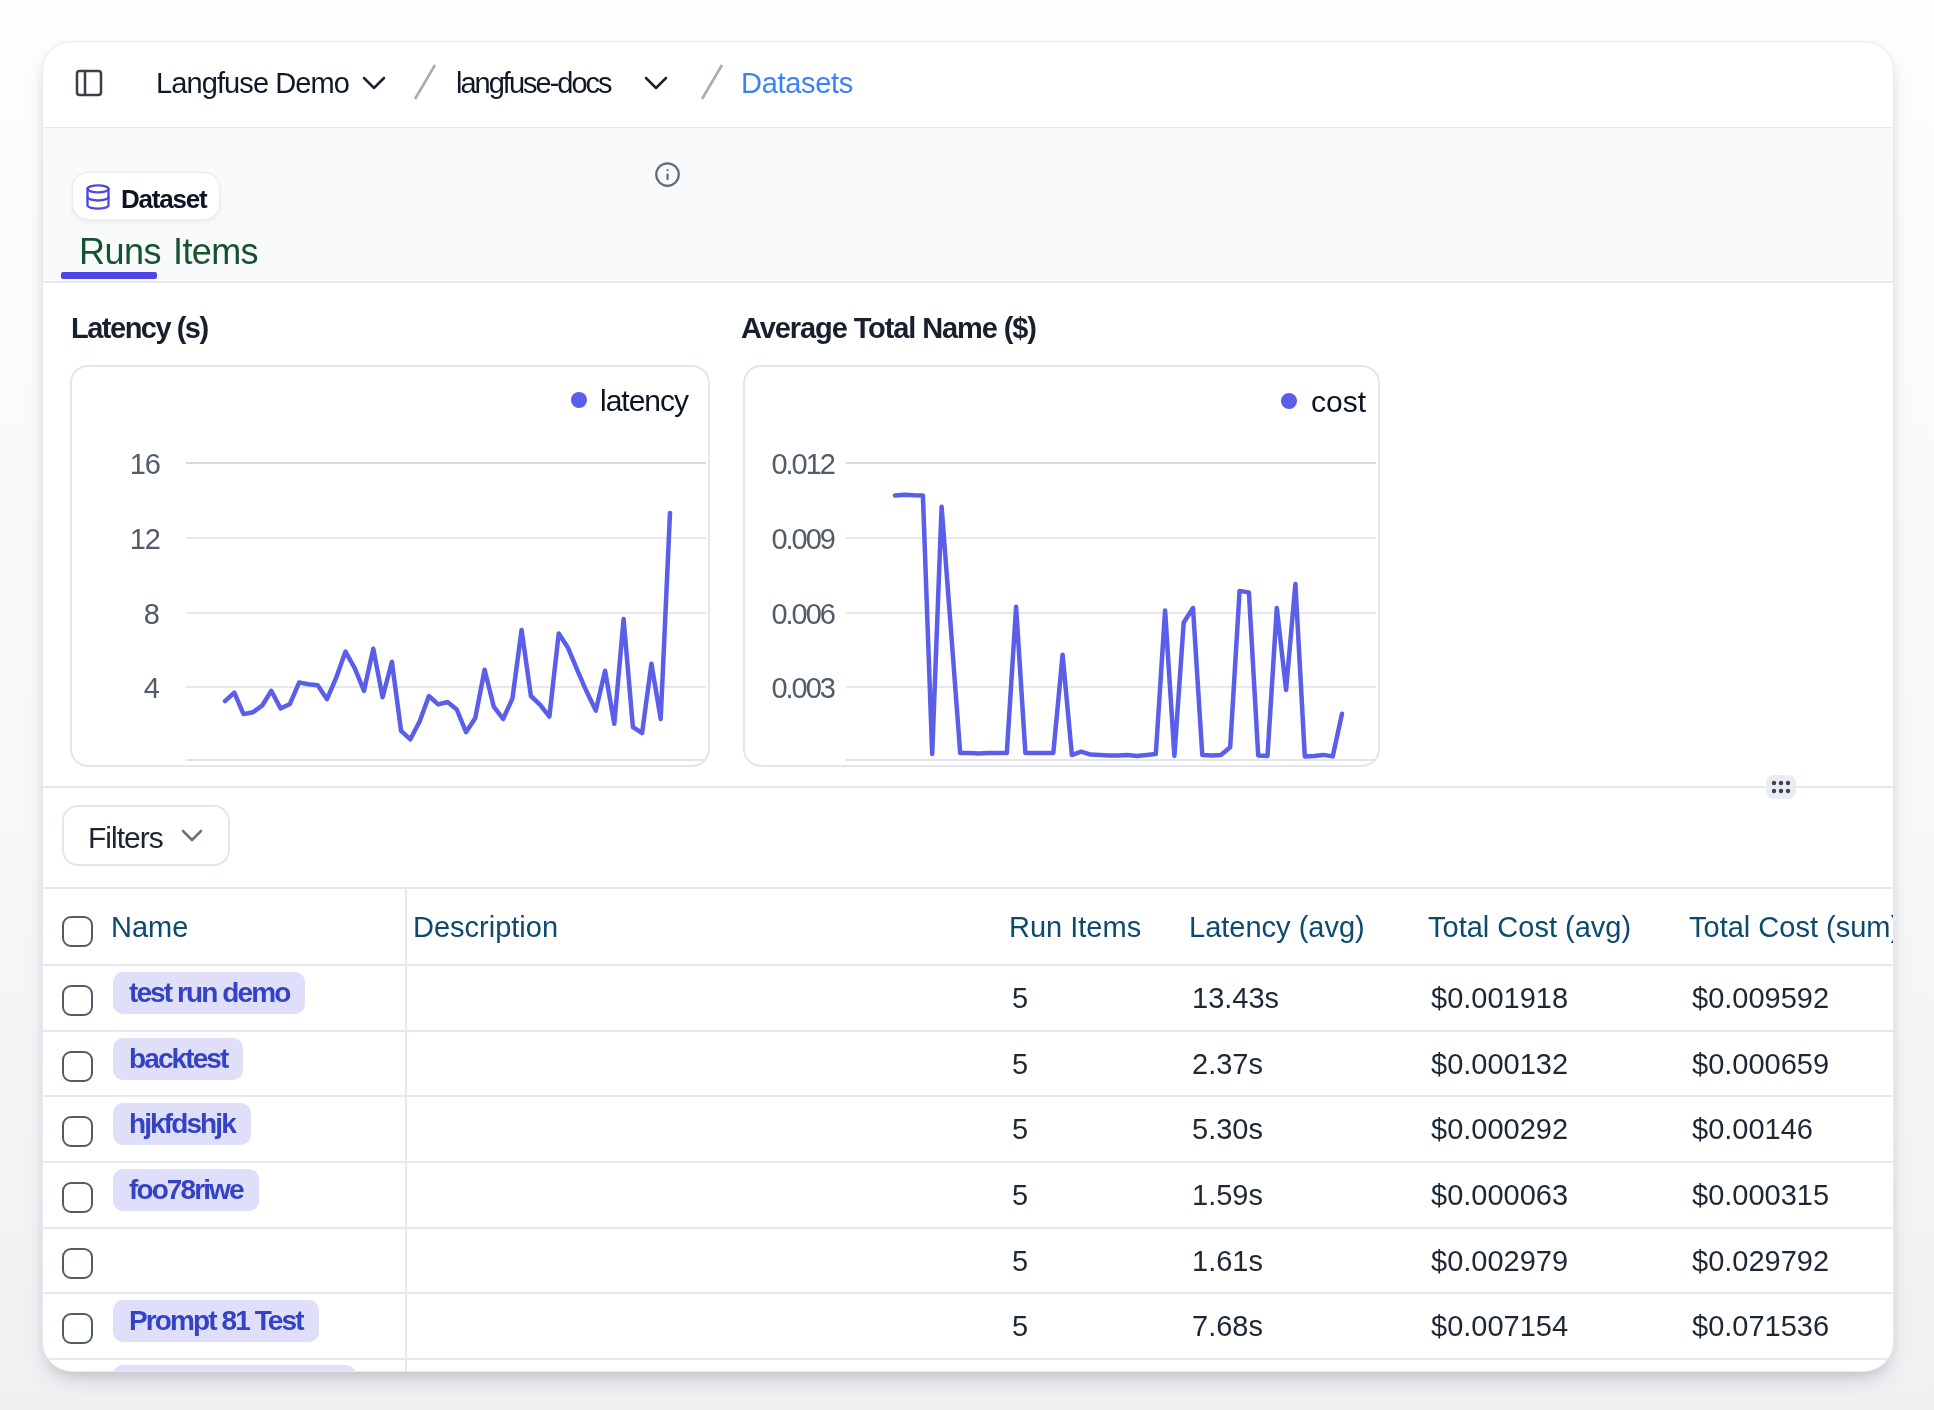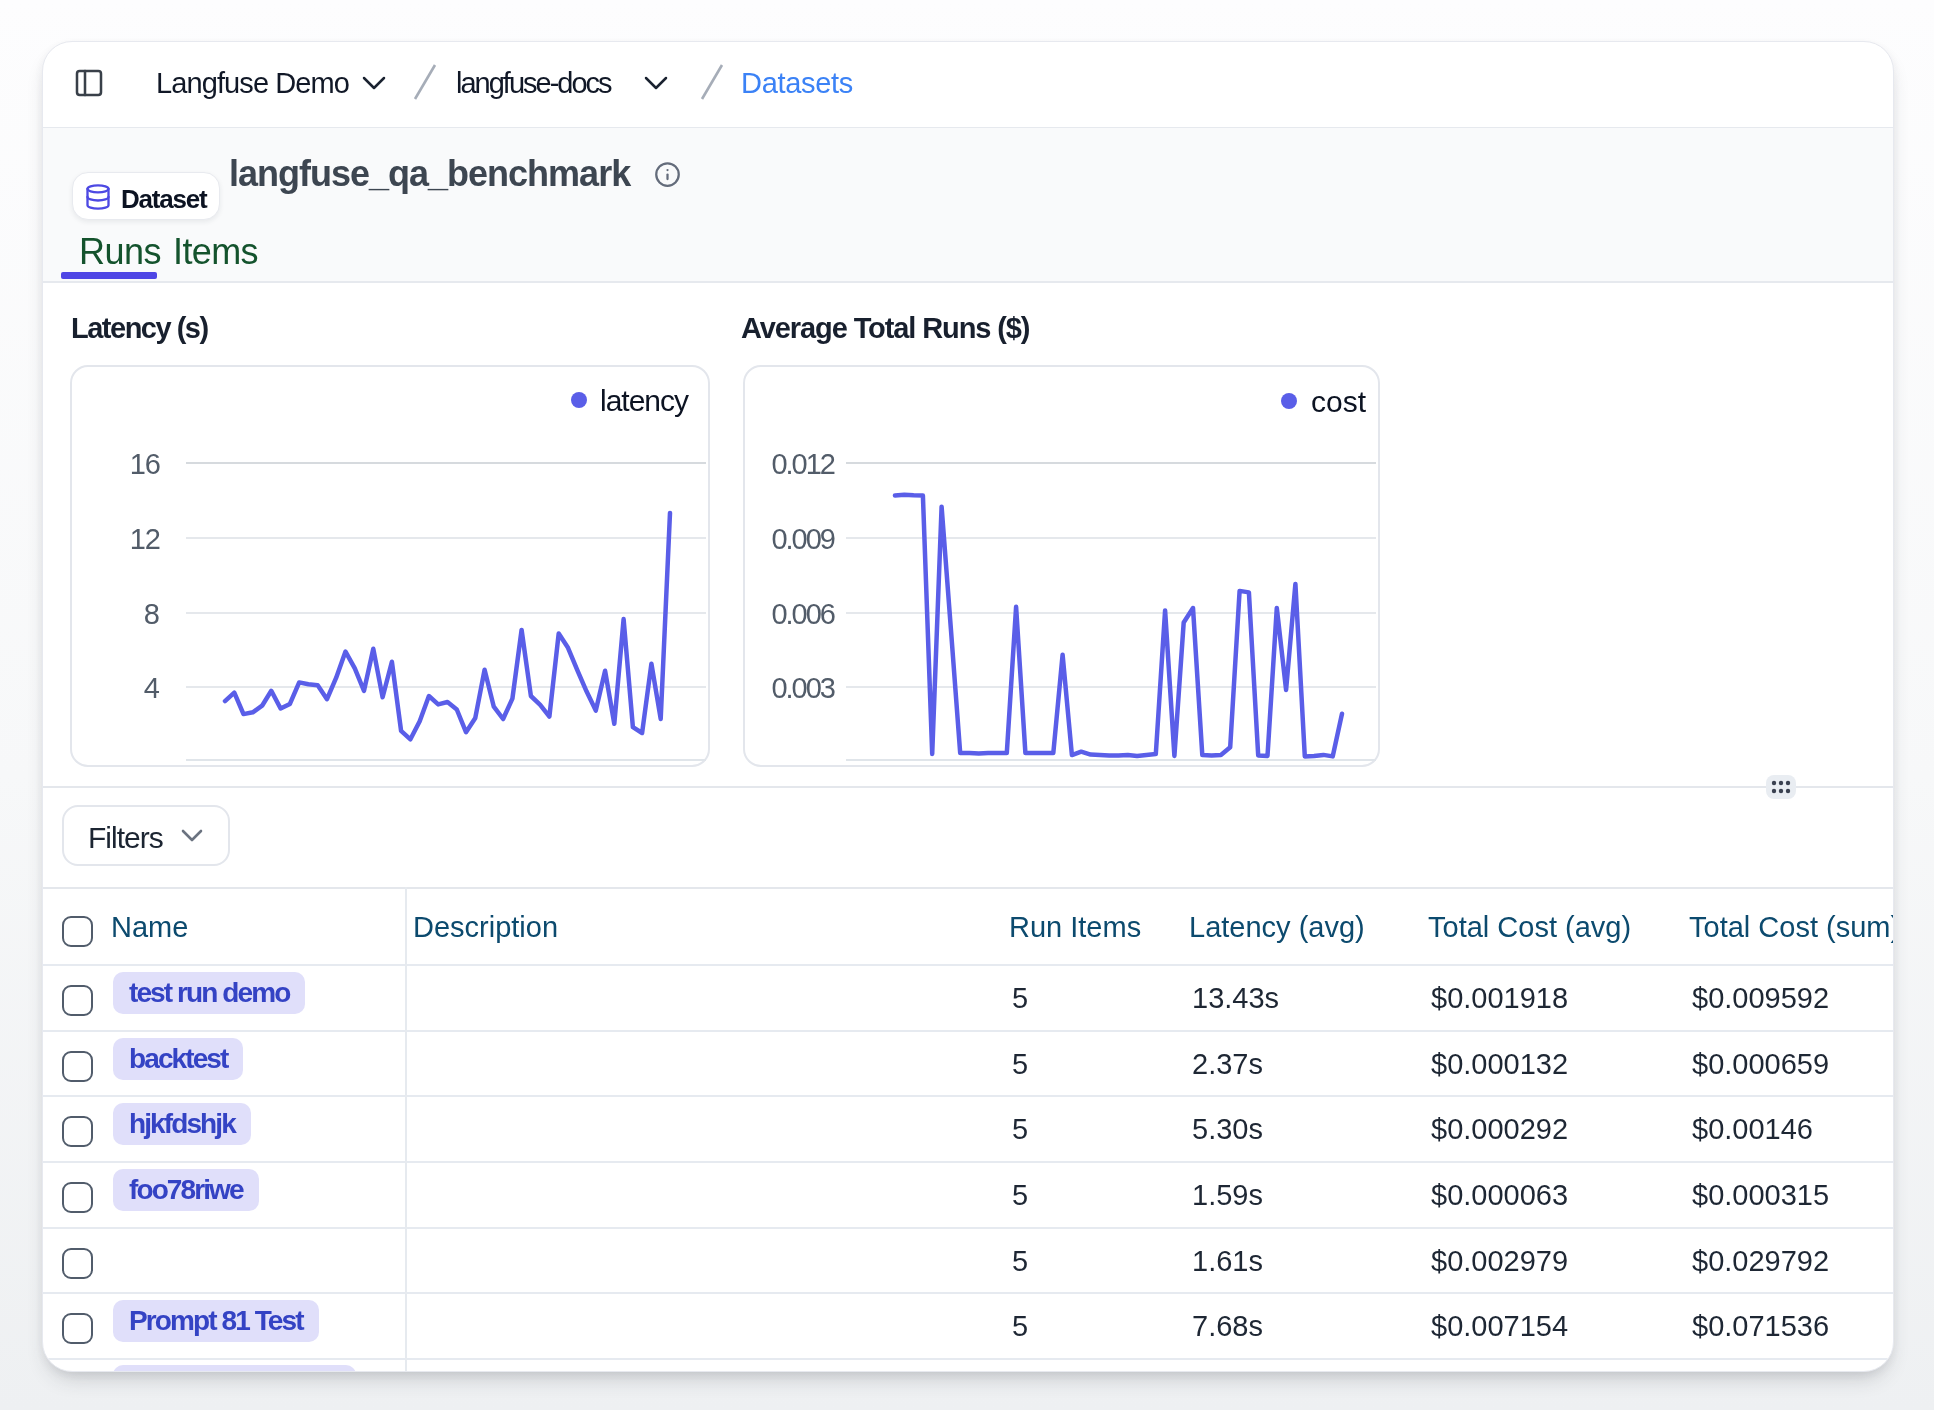"langfuse_qa_benchmark" div.title { html: <div>langfuse_qa_benchmark</div> -> none }
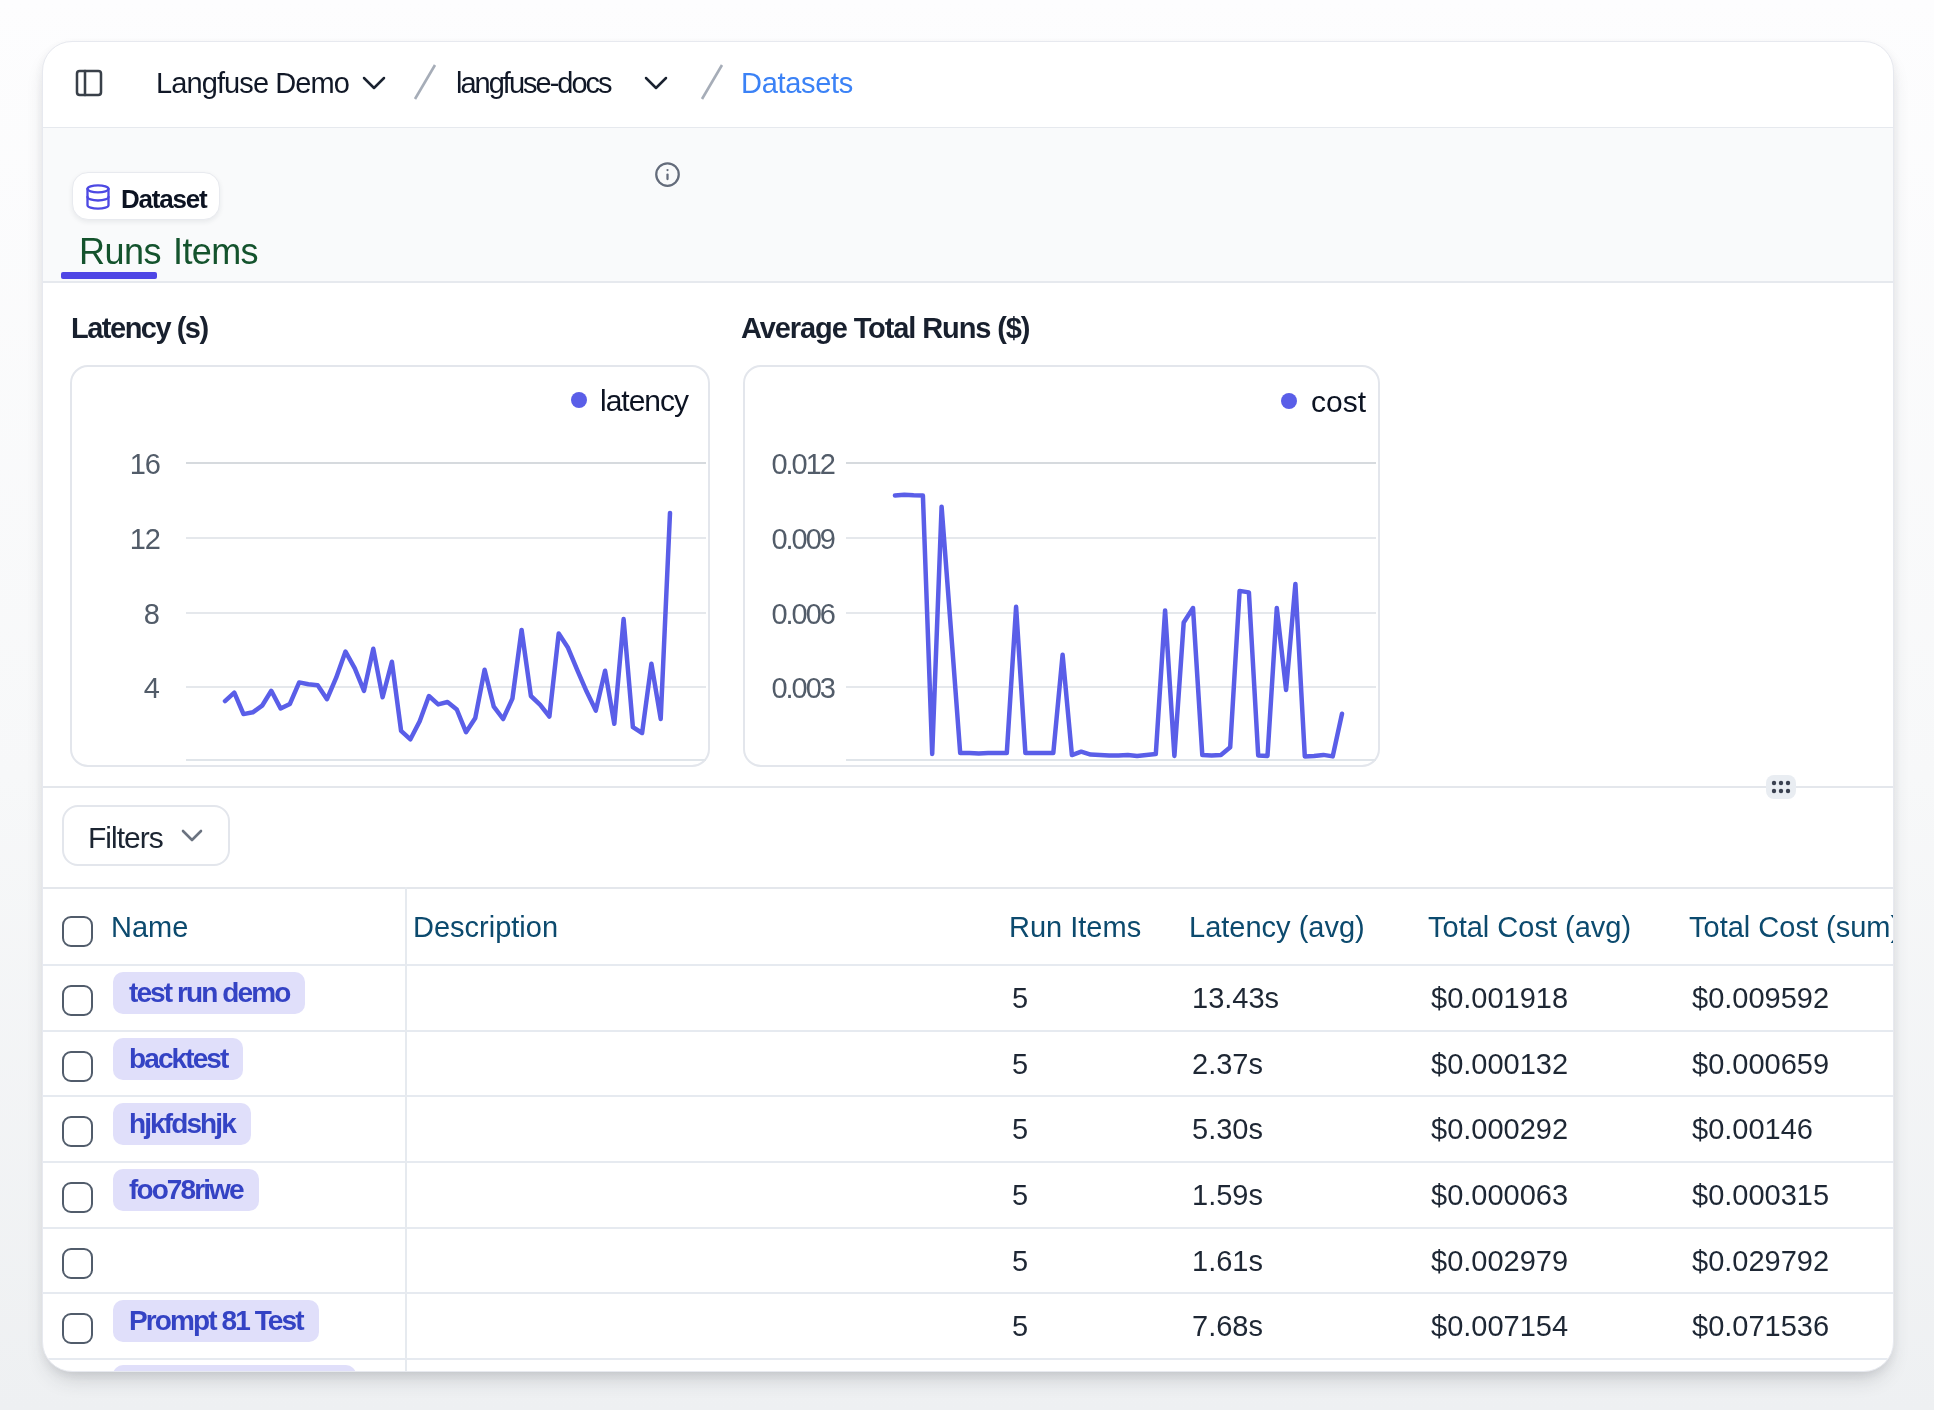"Average Total Runs ($)" div.chart-title { text: Runs -> Name }
